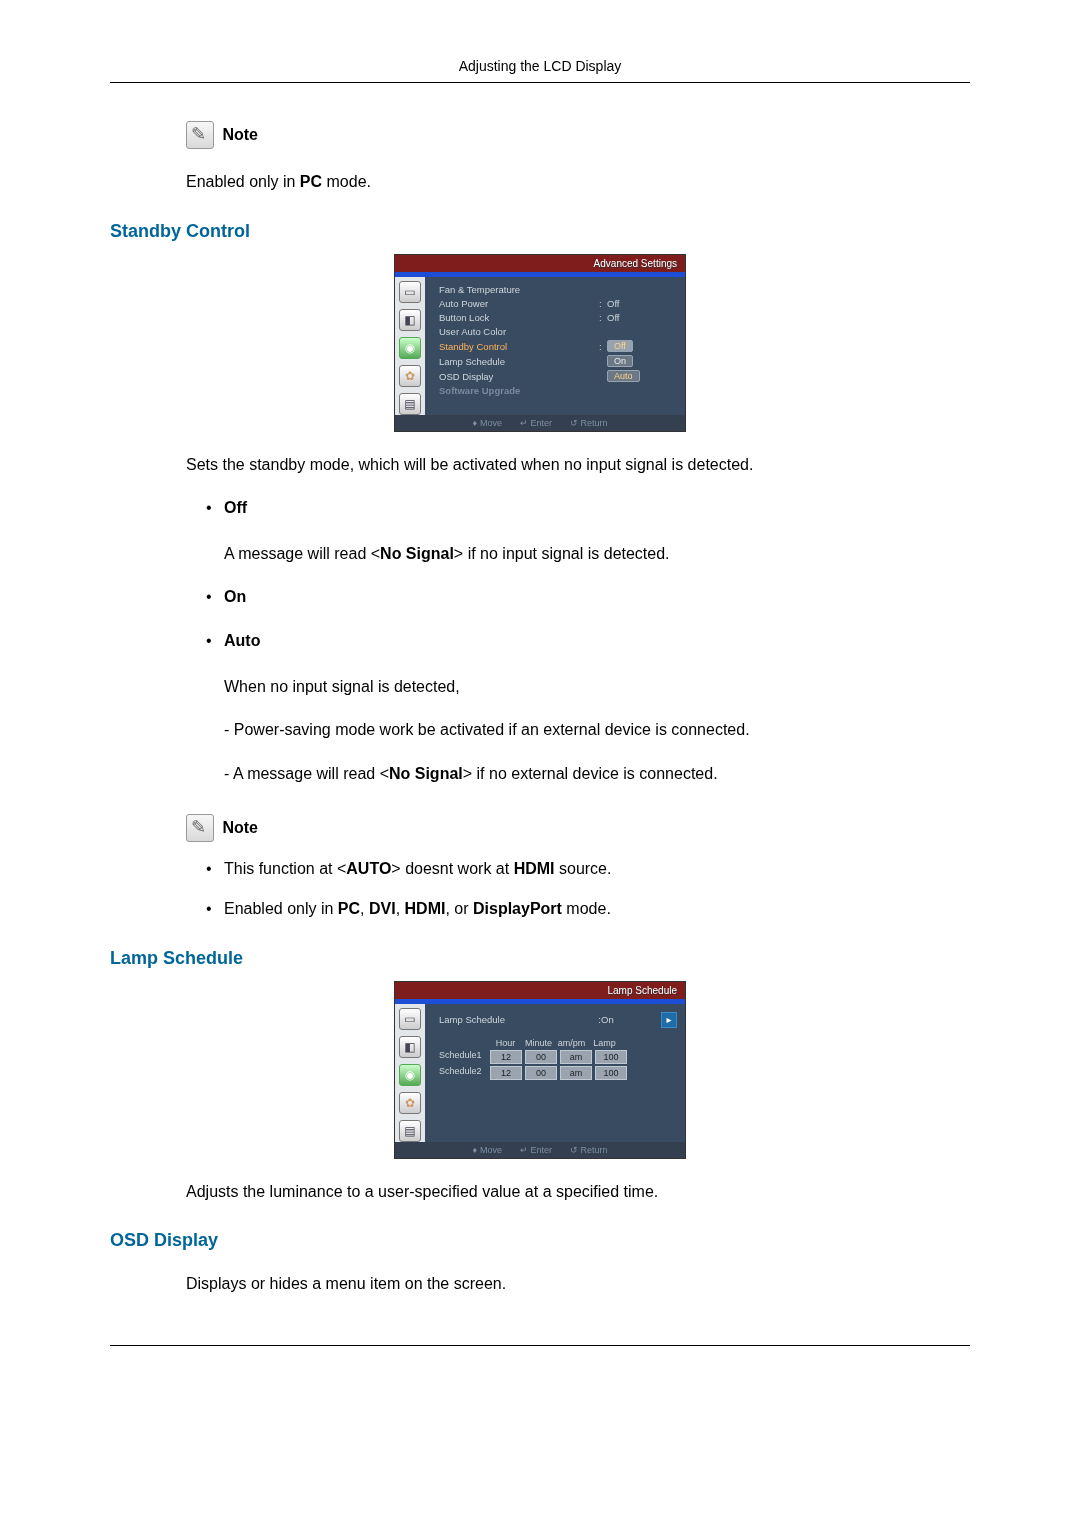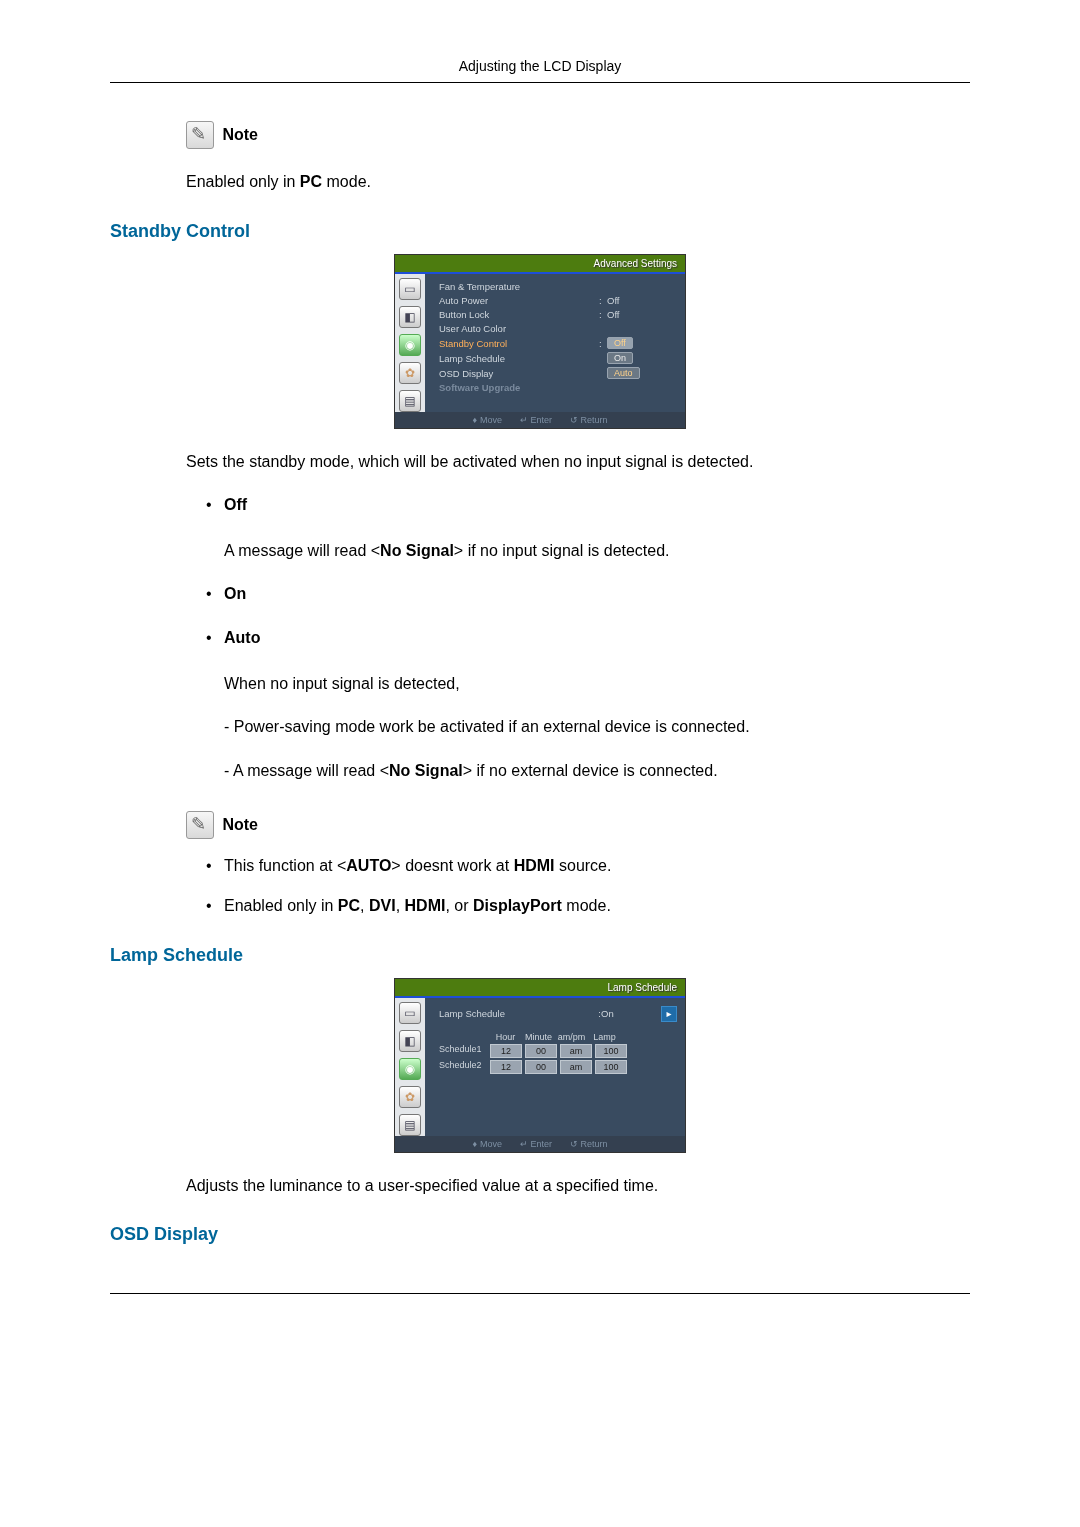"Advanced Settings" .osd-title { background: #4d7c0f -> #7f1d1d; border-bottom: 2px solid #1d4ed8 -> 5px solid #1d4ed8 }
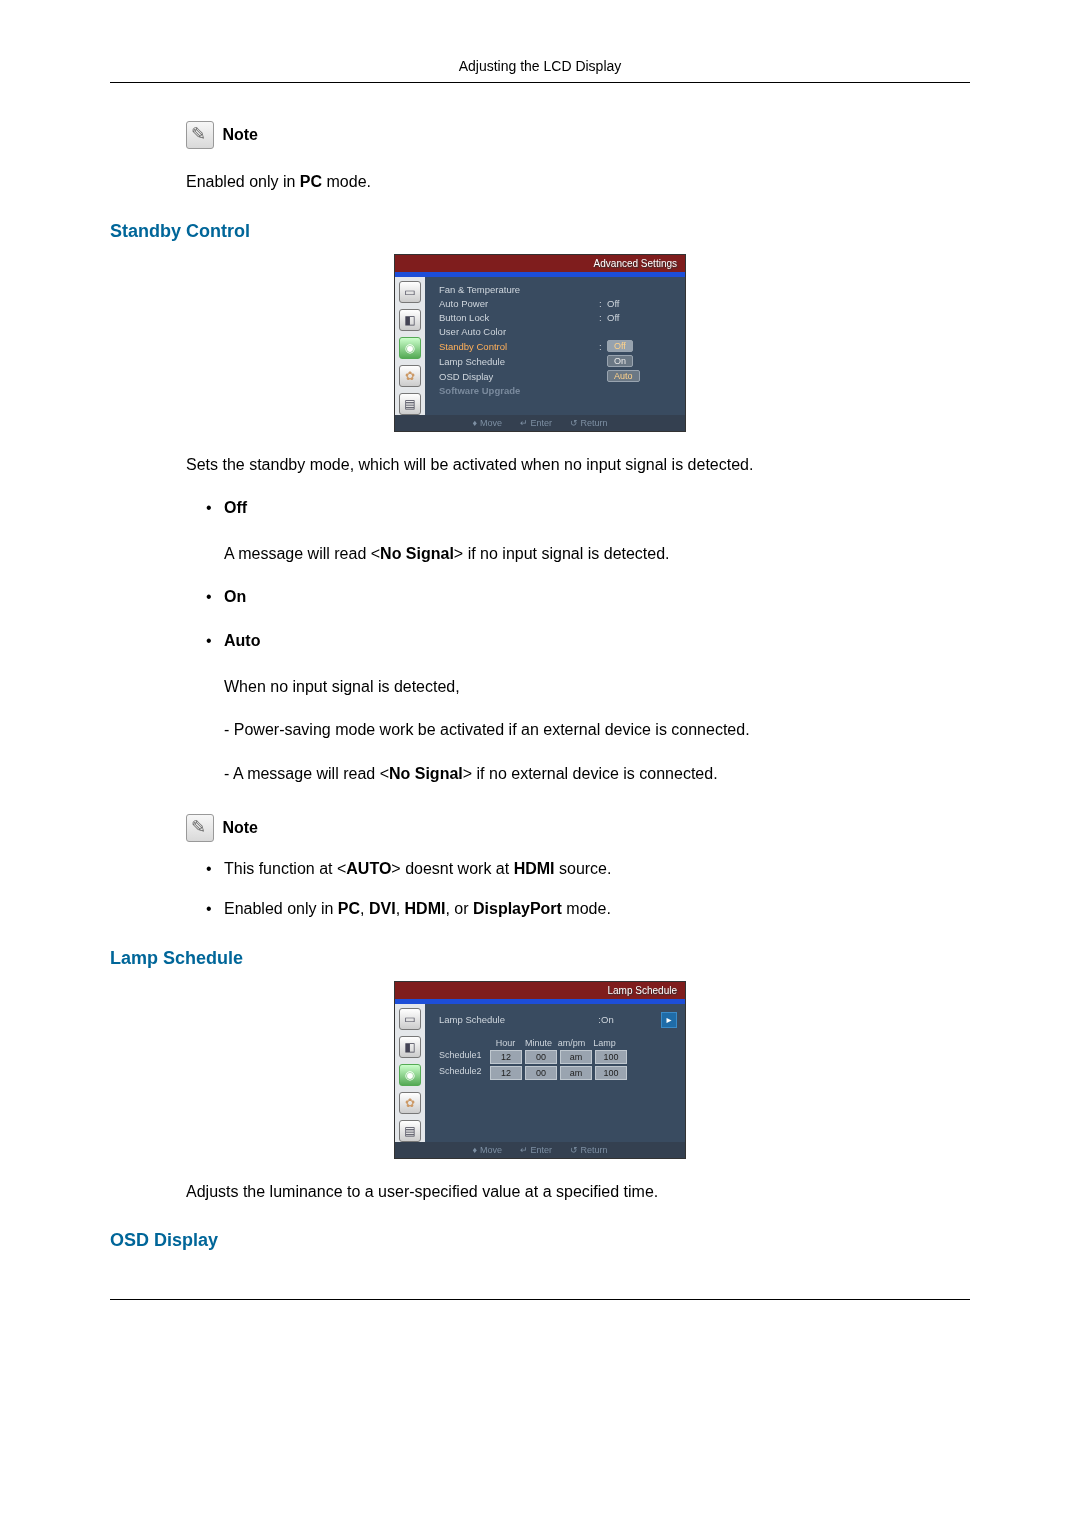"Displays or hides a menu" div.body-text { html: none -> <div>Displays or hides a menu item on the screen.</div> }
